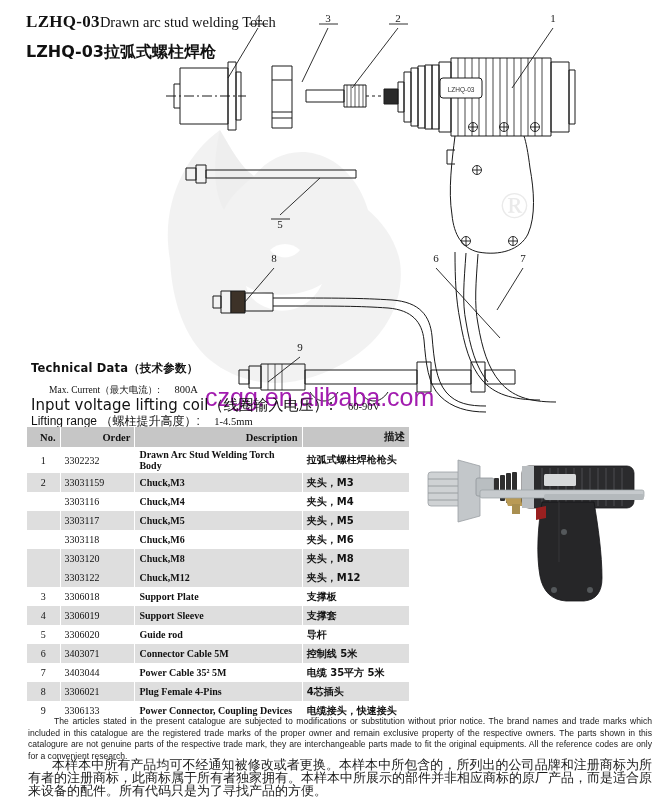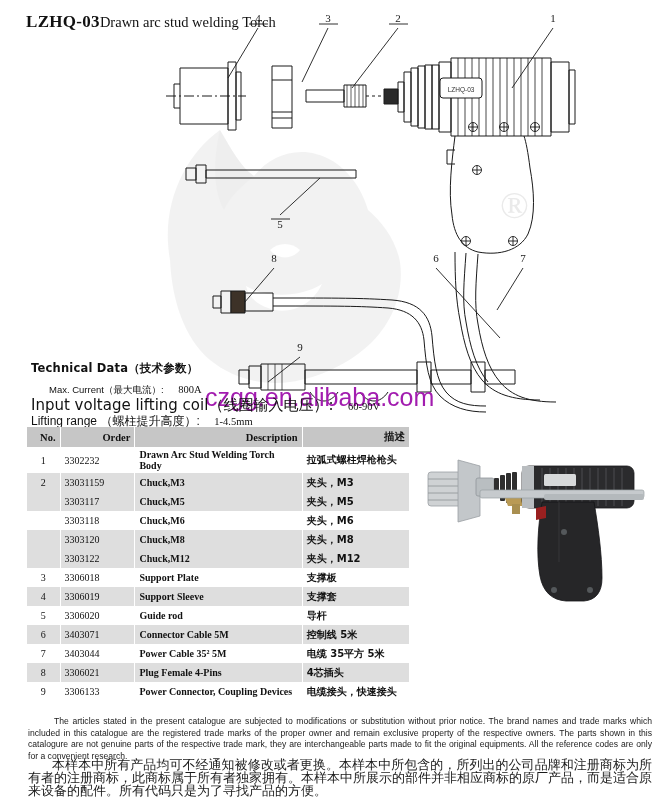"LZHQ-03拉弧式螺柱焊枪" div.title-cn { html: none -> <div>LZHQ-03拉弧式螺柱焊枪</div> }
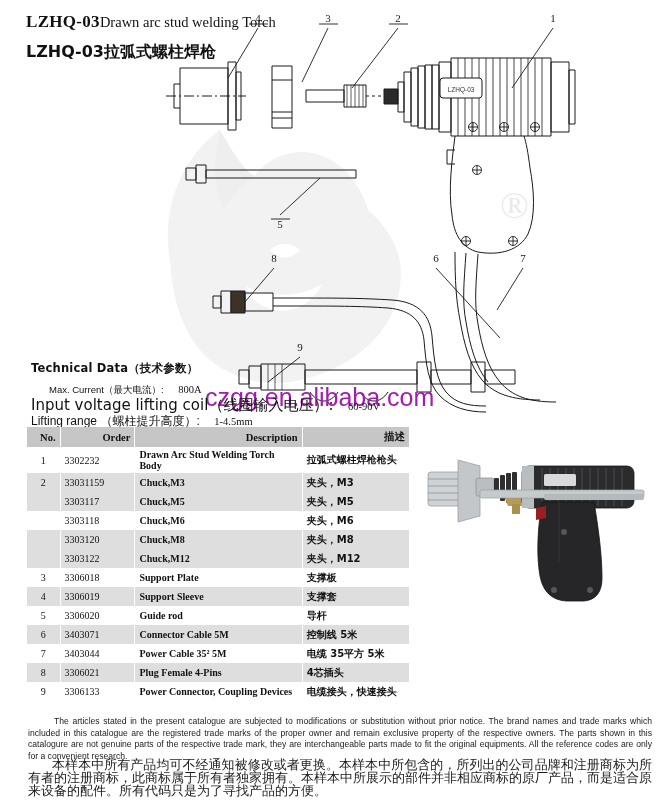"Max. Current（最大电流）:" span { font-family: Liberation Sans, sans-serif -> Liberation Serif, serif }
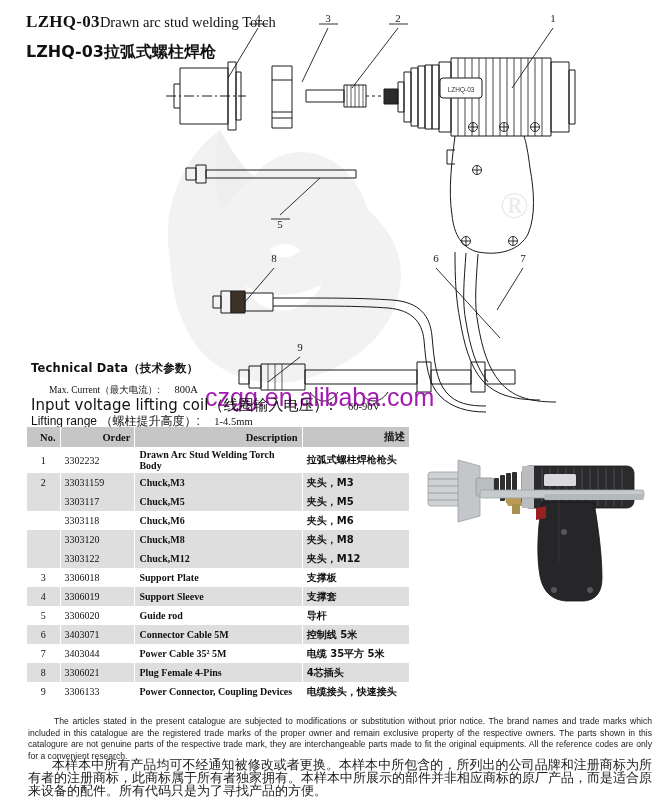"3303116" tr { html: none -> <tr> <td></td> <td>3303116</td> <td>Chuck,M4</td> <td>夹头，M4</td> </tr> }
